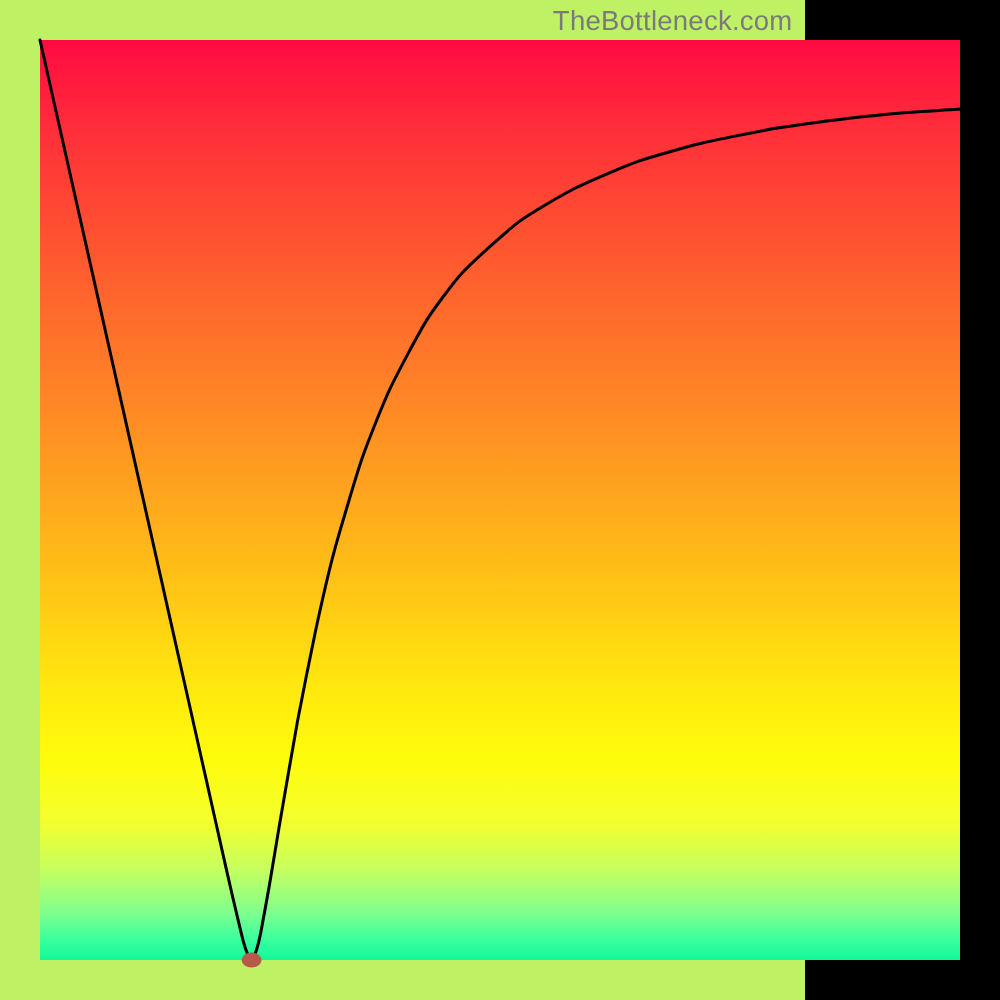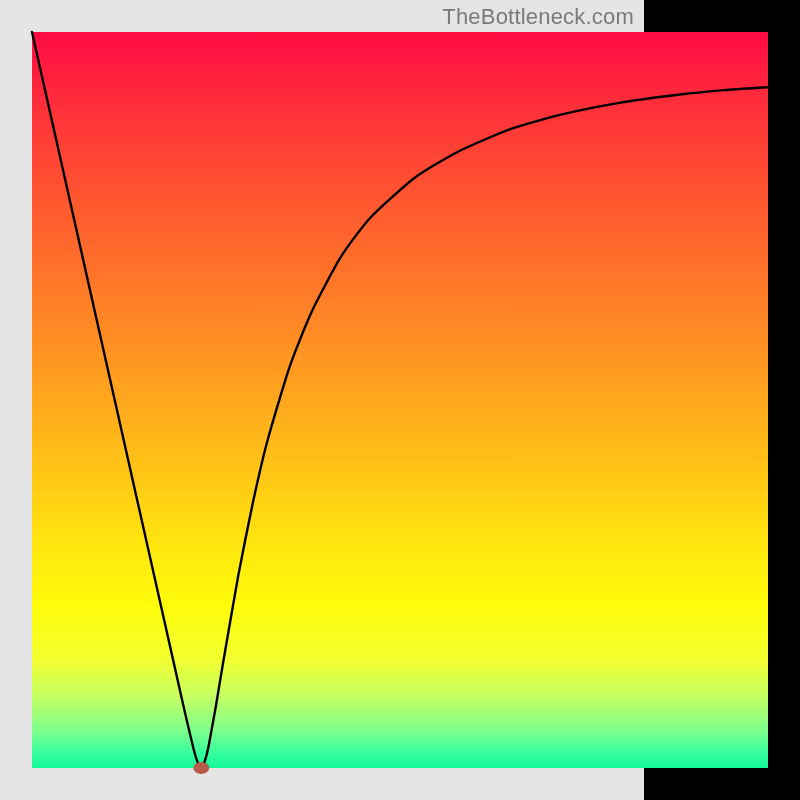"TheBottleneck.com" .frame { background: #e5e5e5 -> #bef264 }
